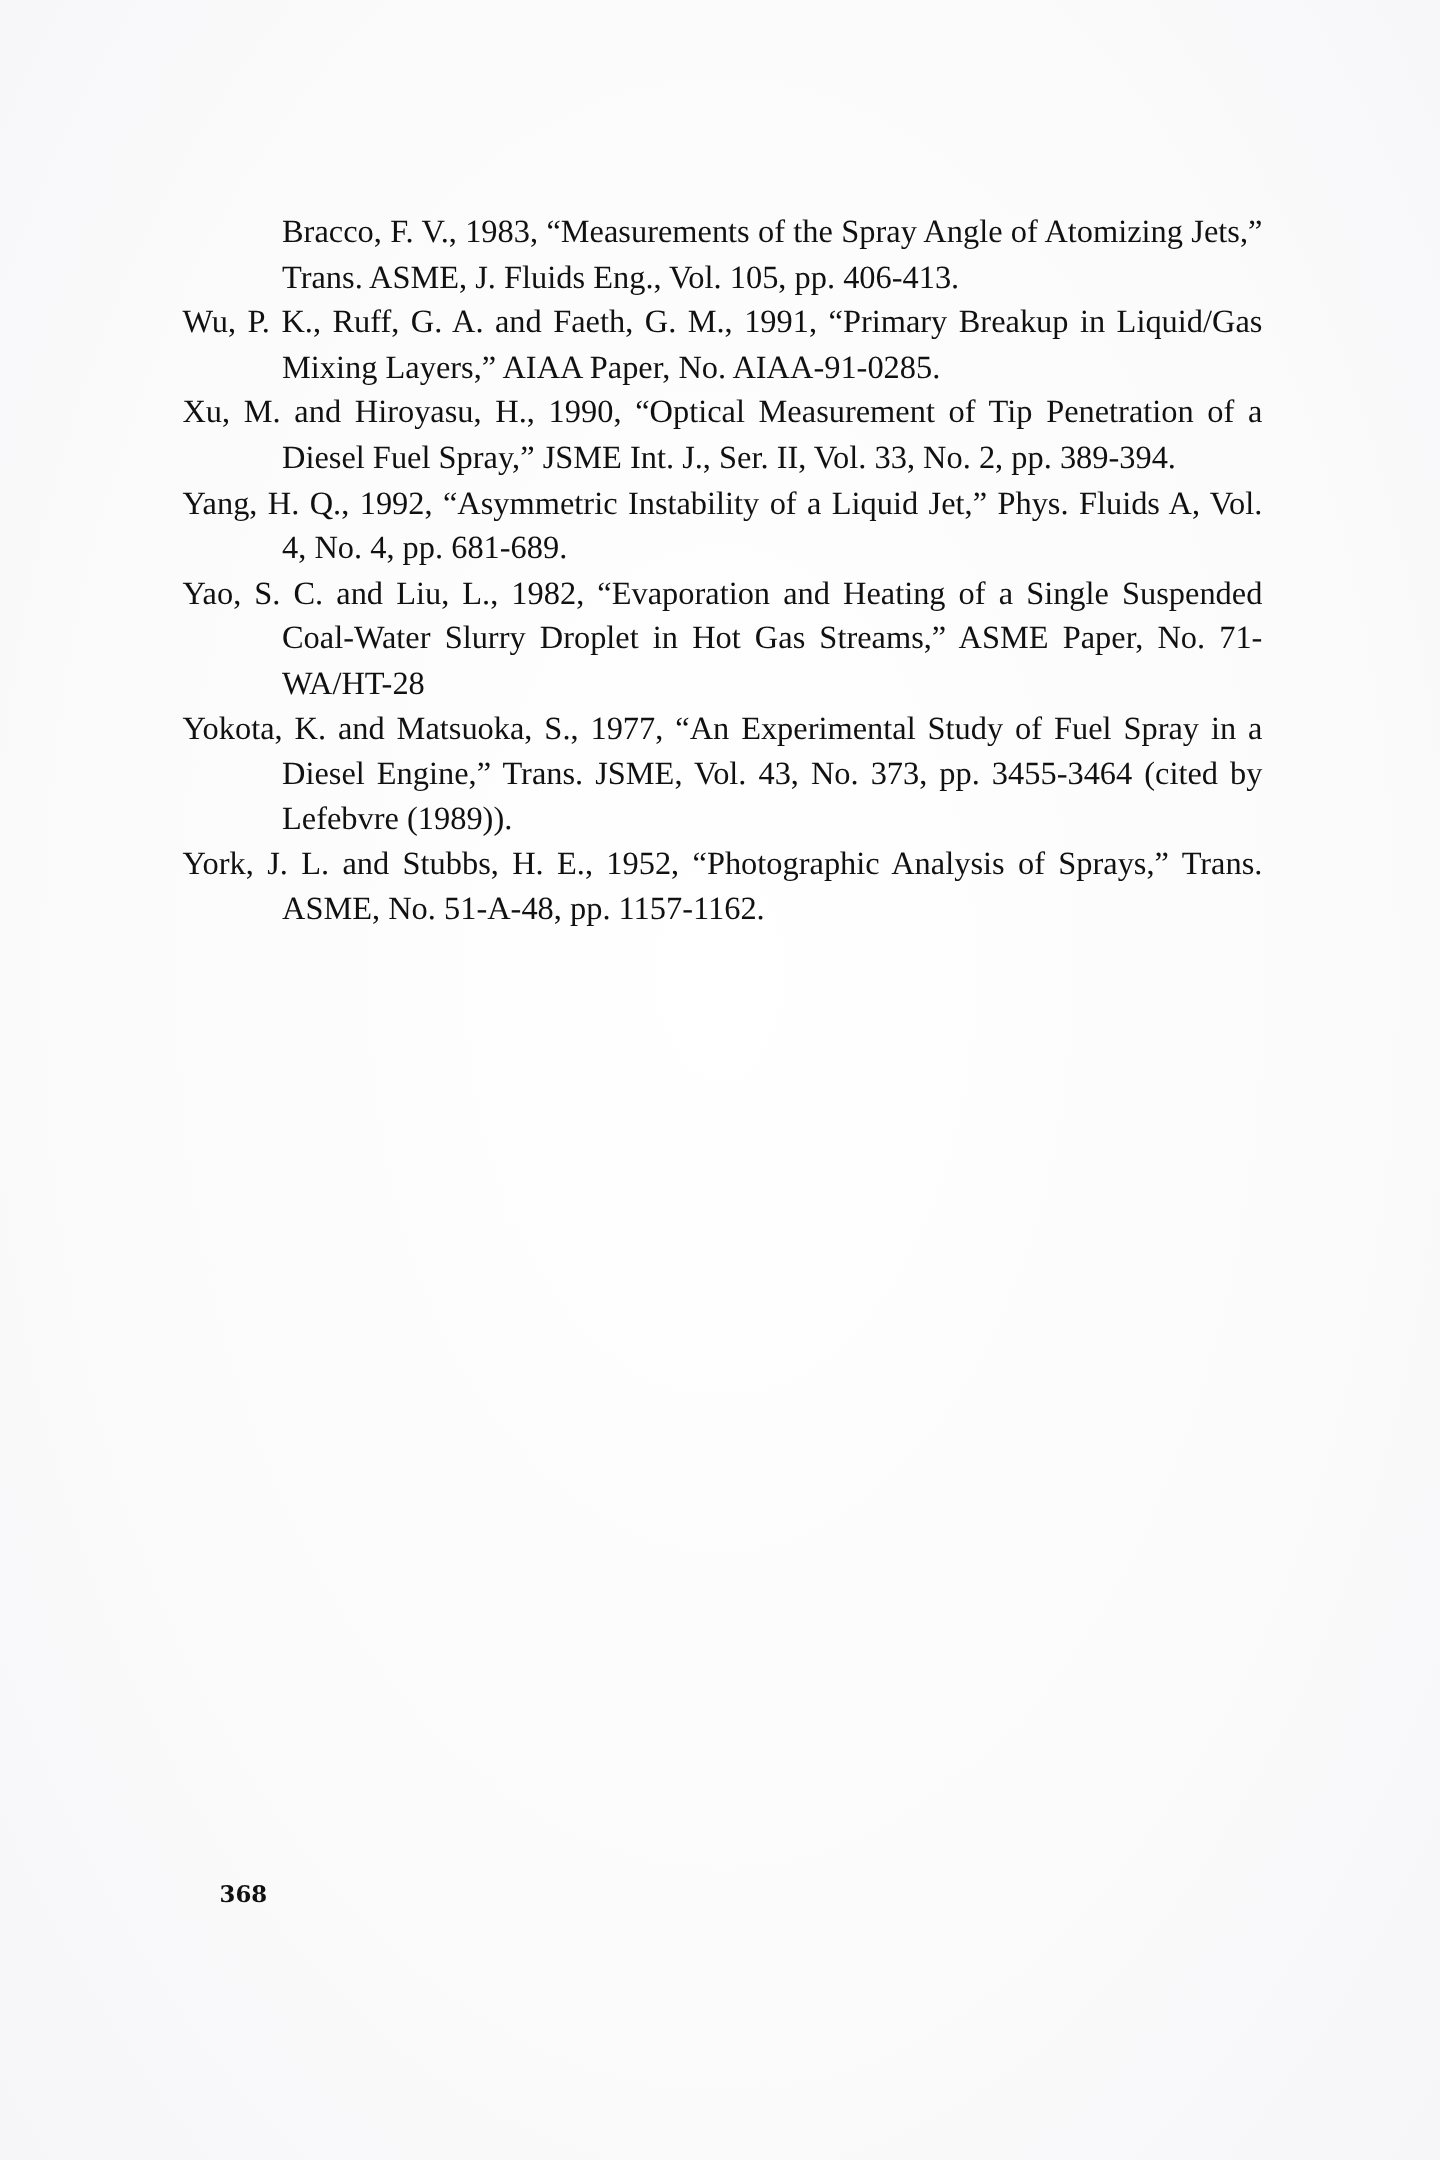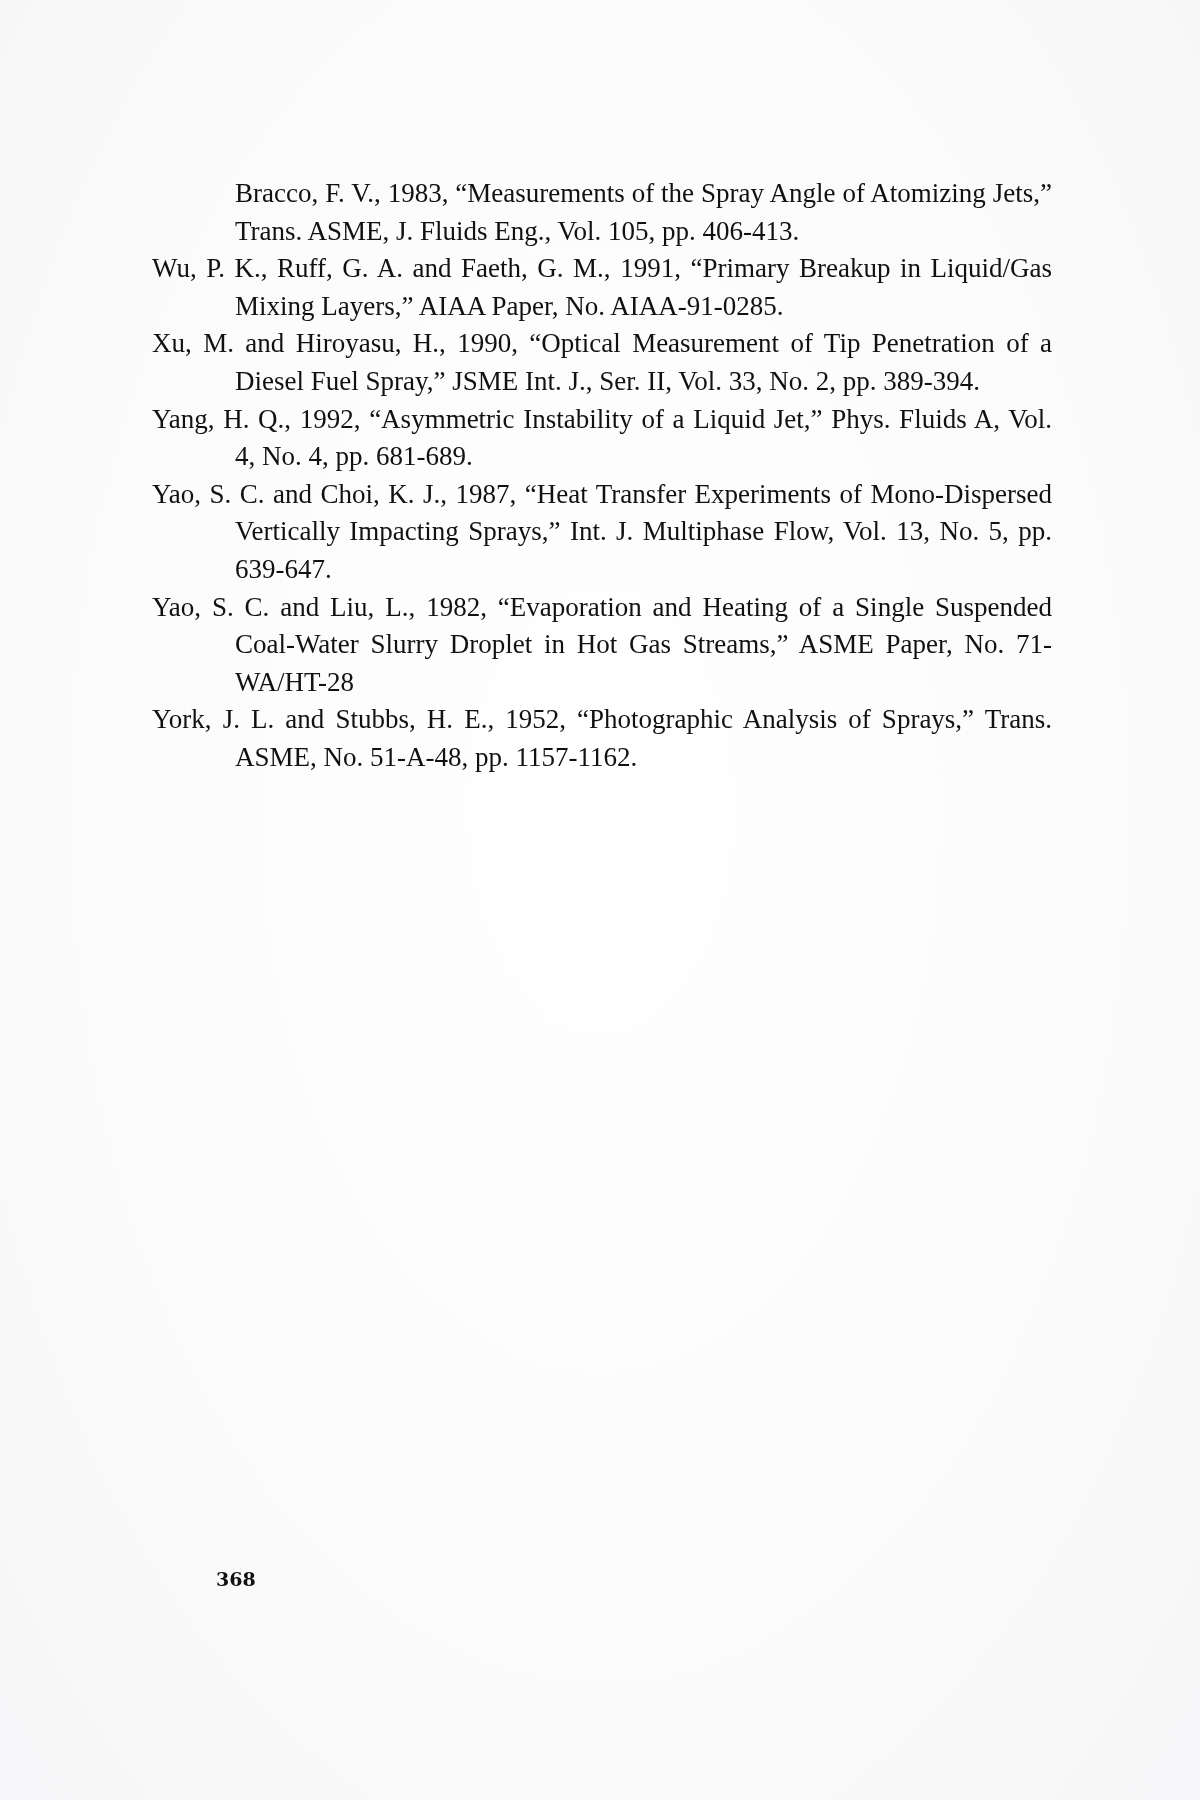"Yao, S. C. and Choi," p.ref { html: <p>Yao, S. C. and Choi, K. J., 1987, “Heat Transfer Experiments of Mono-Dispersed Vertically Impacting Sprays,” Int. J. Multiphase Flow, Vol. 13, No. 5, pp. 639-647.</p> -> none }
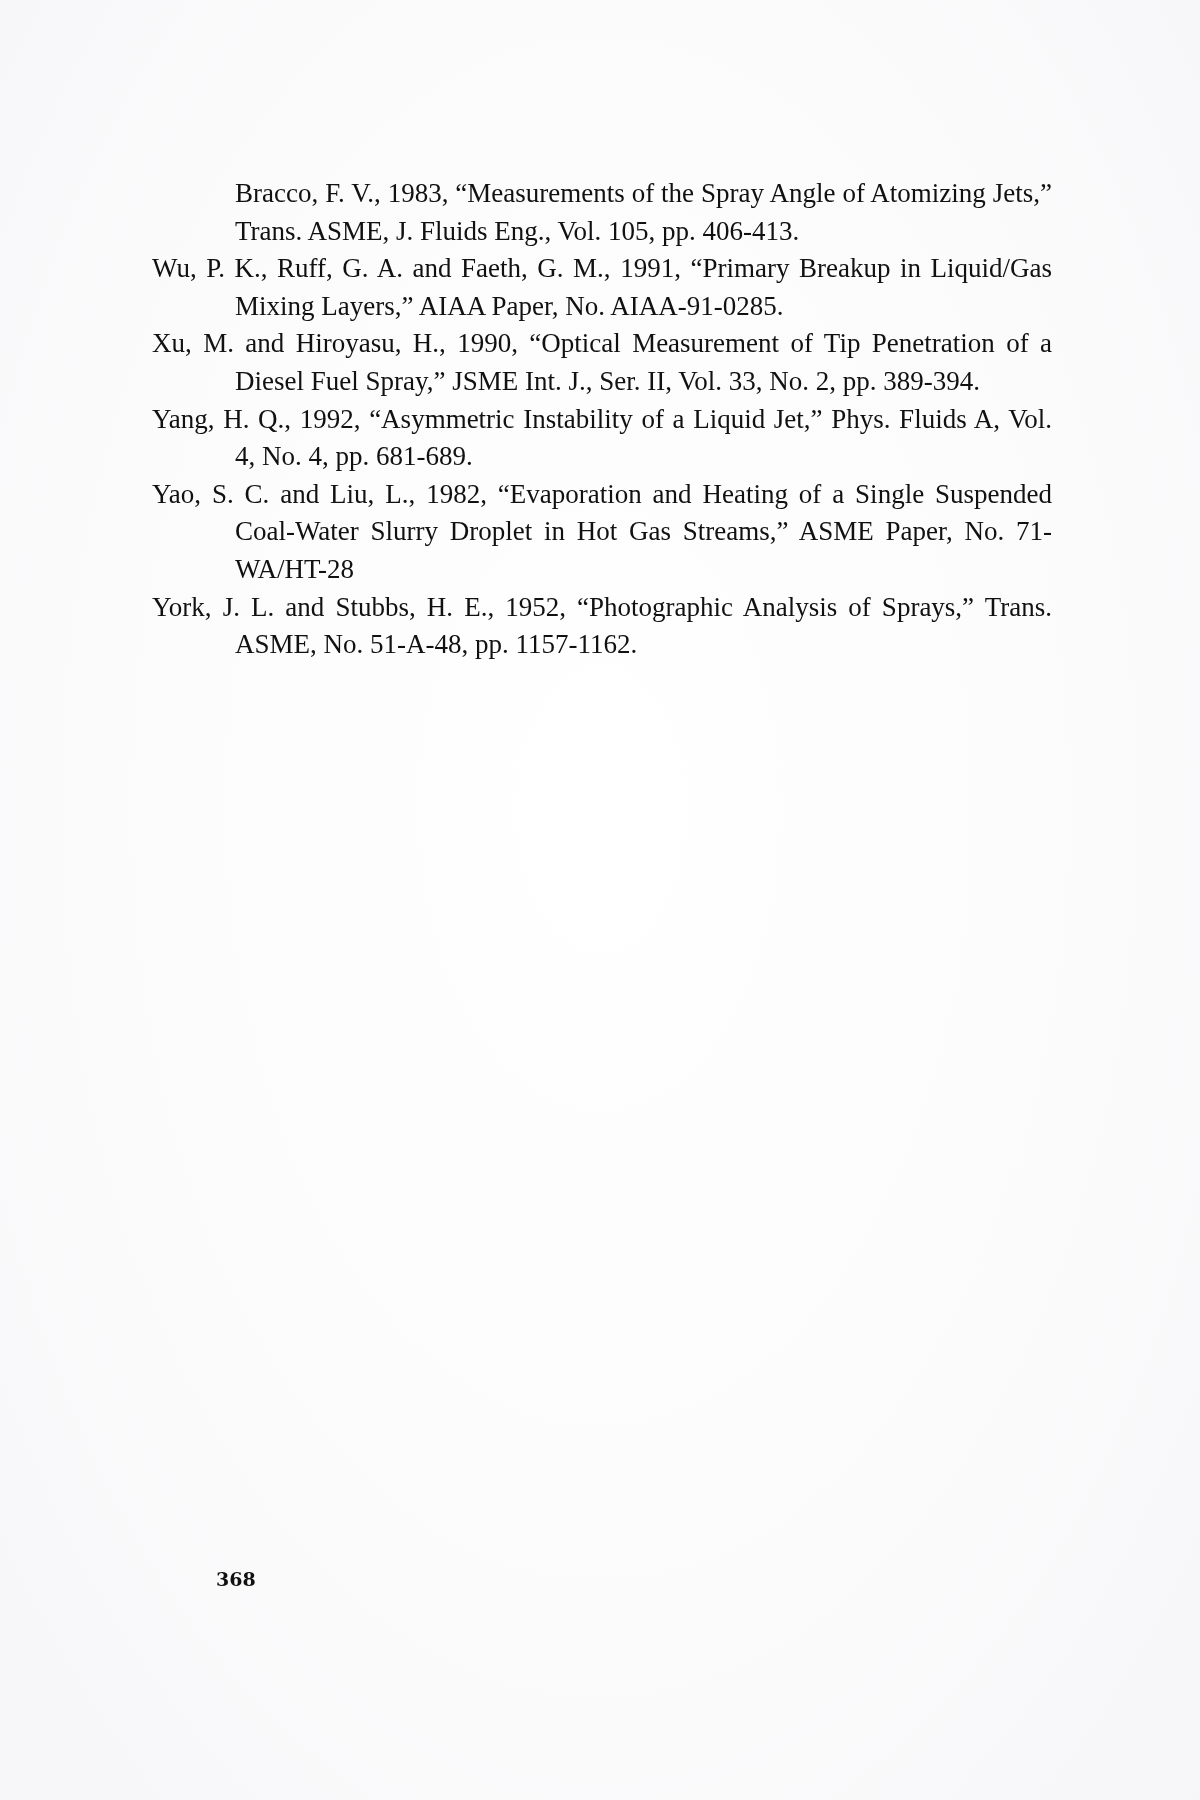"Yokota, K. and Matsuoka, S.," p.ref { html: none -> <p>Yokota, K. and Matsuoka, S., 1977, “An Experimental Study of Fuel Spray in a Diesel Engine,” Trans. JSME, Vol. 43, No. 373, pp. 3455-3464 (cited by Lefebvre (1989)).</p> }
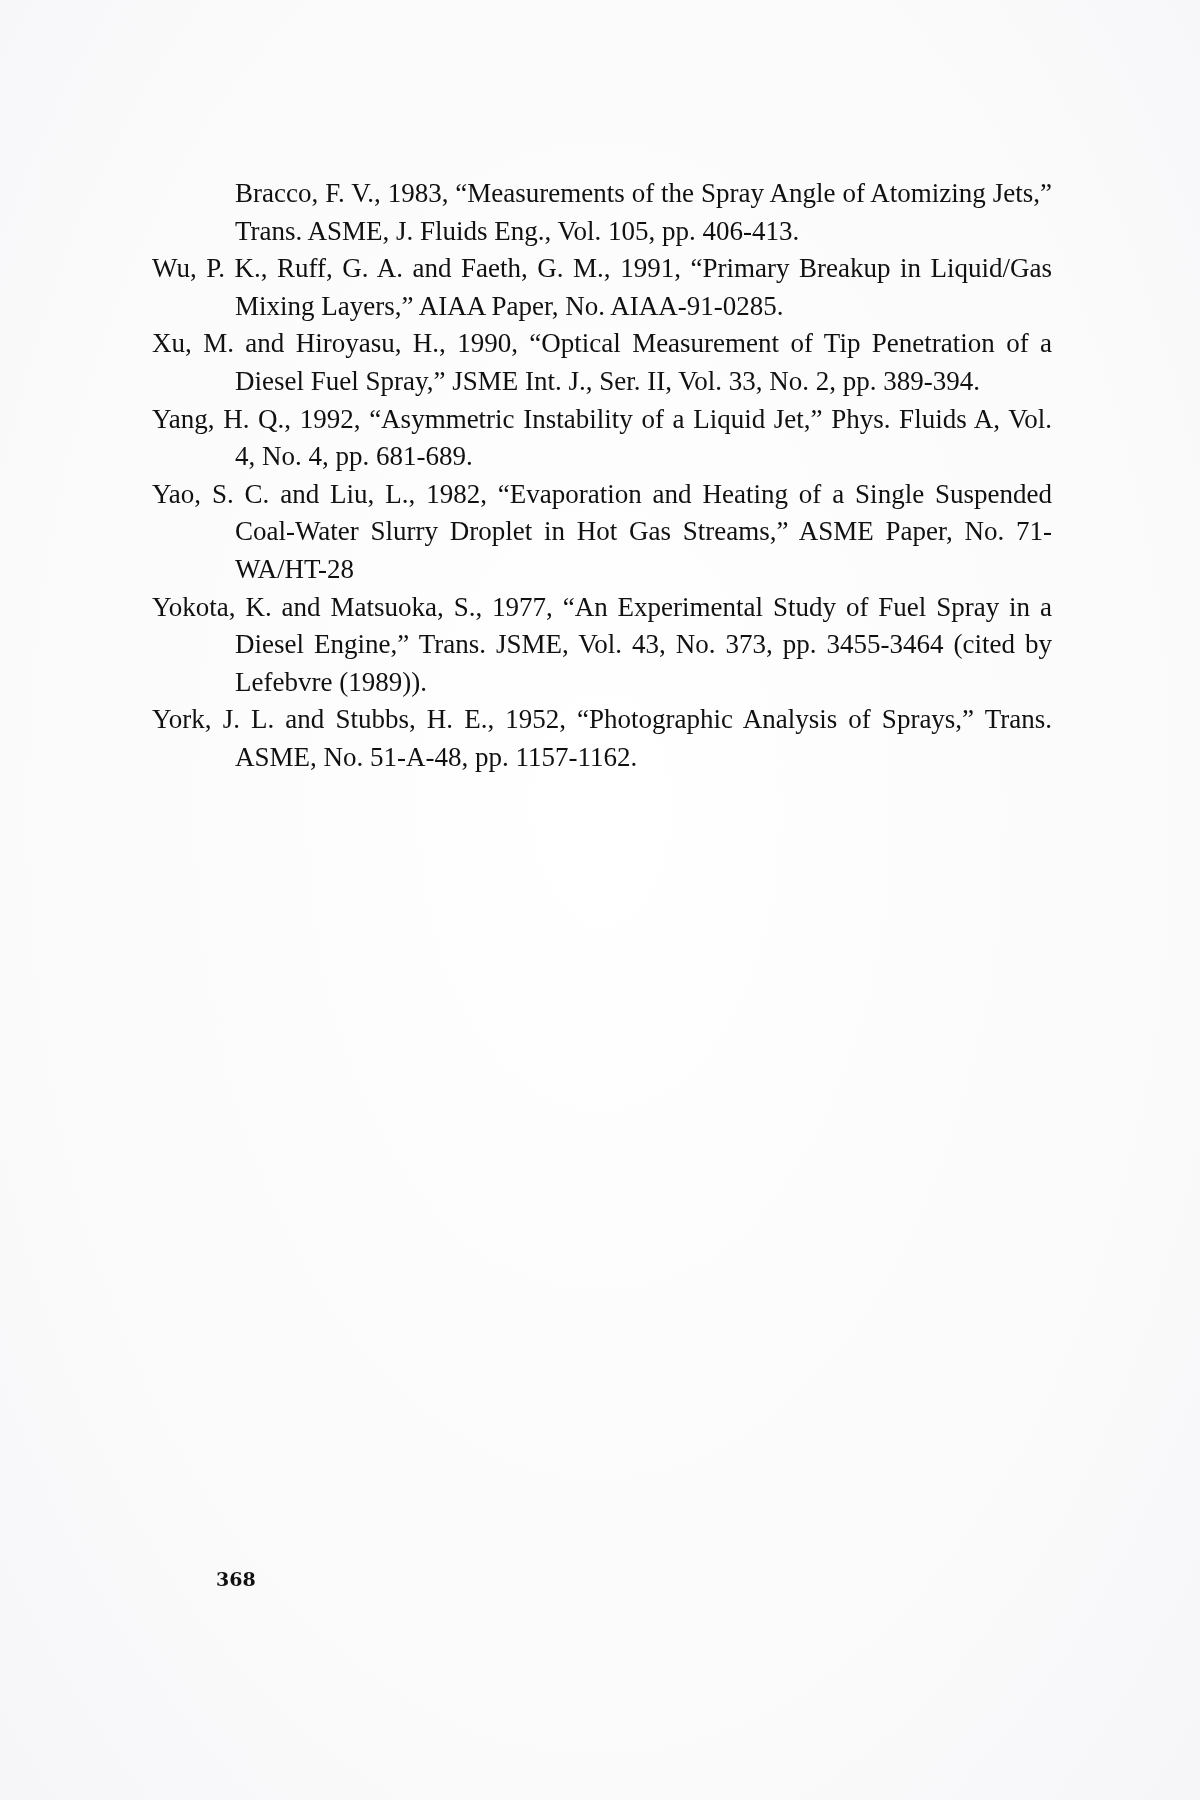"368" .page-num { margin-left: 33px -> none }
